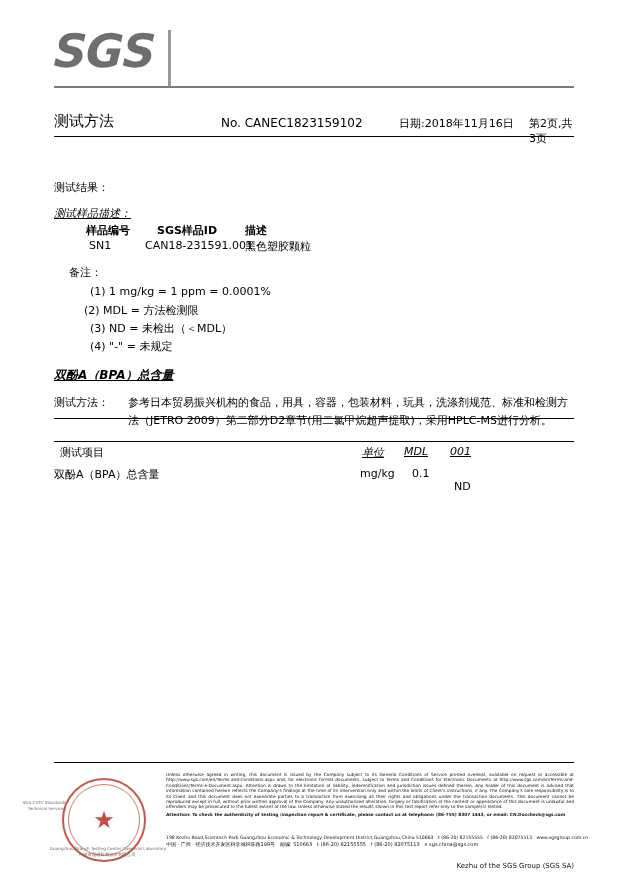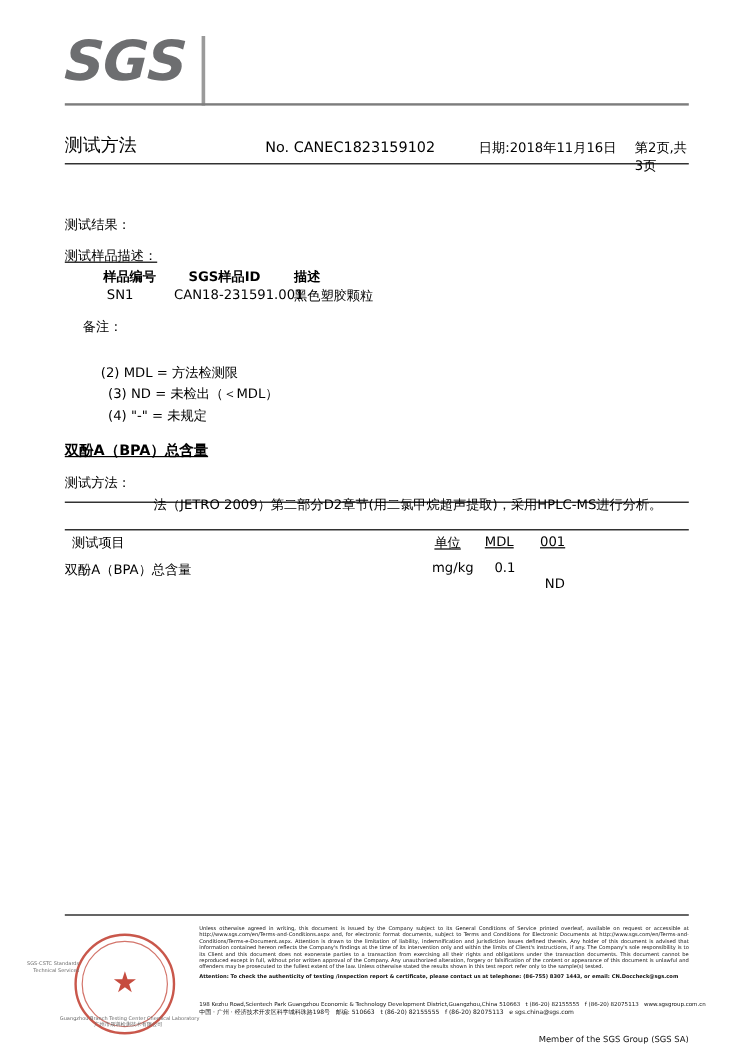"测试样品描述：" .u { font-style: none -> italic }
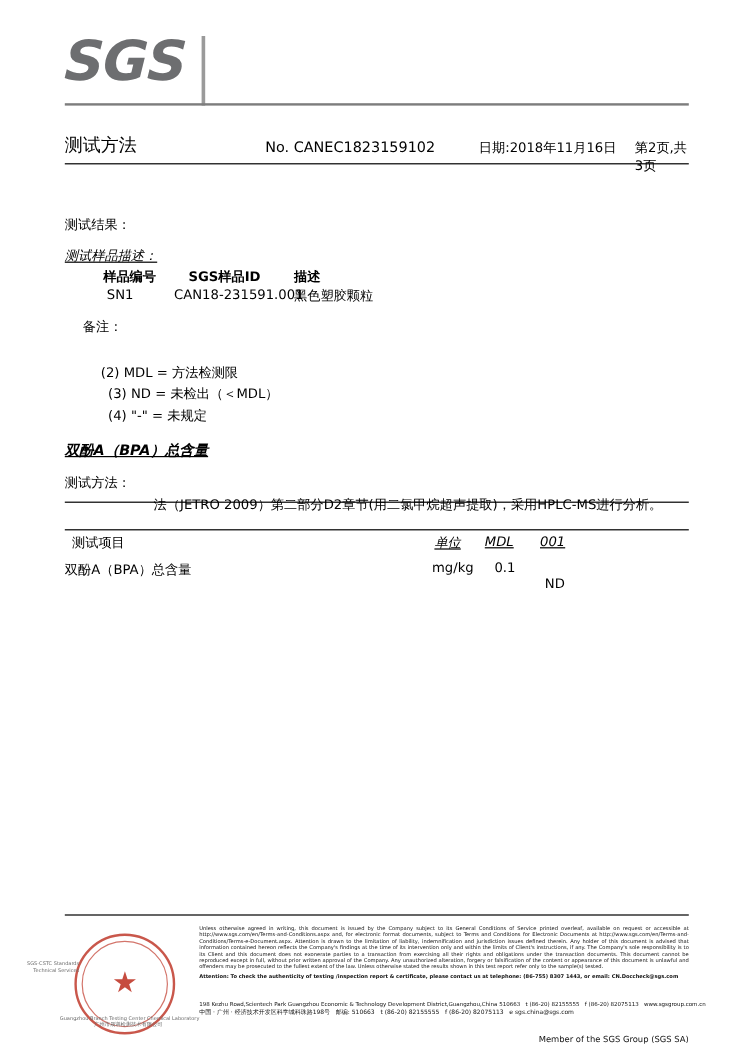"(1) 1 mg/kg = 1" div.t { html: none -> <div>(1) 1 mg/kg = 1 ppm = 0.0001%</div> }
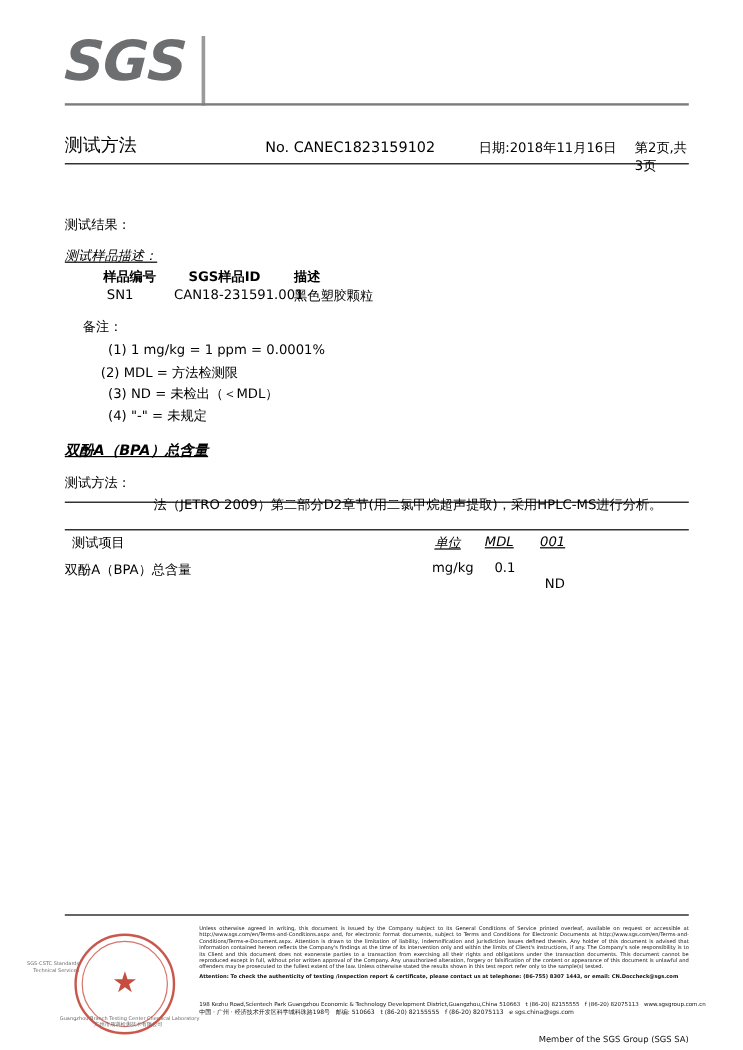"参考日本贸易振兴机构的食品，用具，容器，包装材料，玩具，洗涤剂规范、标准和检测方" div.t { html: none -> <div>参考日本贸易振兴机构的食品，用具，容器，包装材料，玩具，洗涤剂规范、标准和检测方</div> }
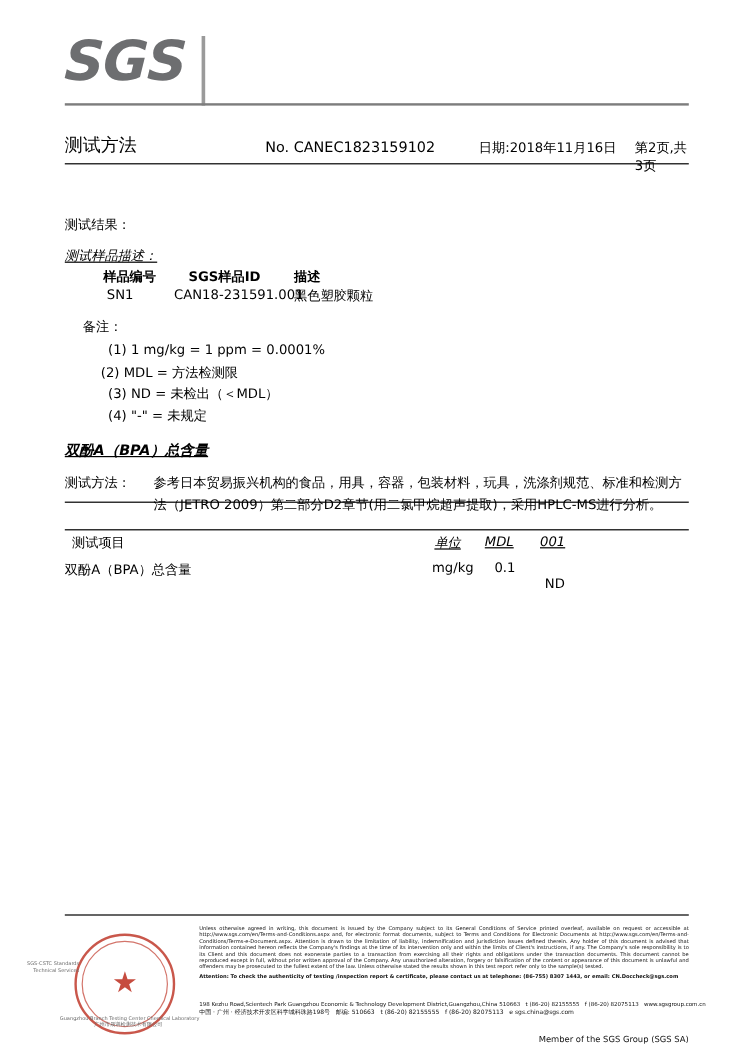"Member of the SGS Group" div.member { text: Member -> Kezhu }
